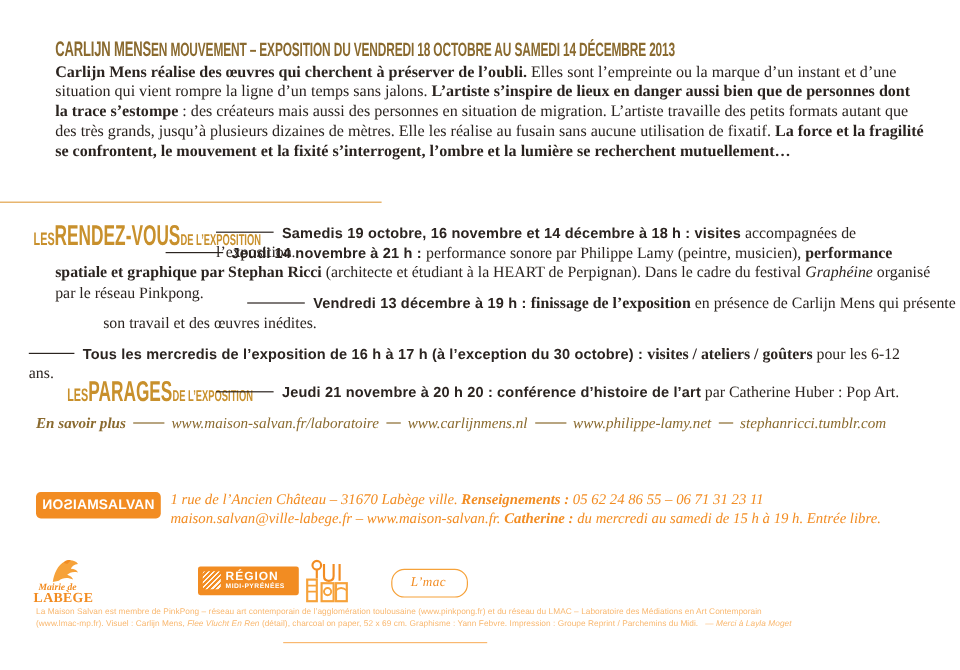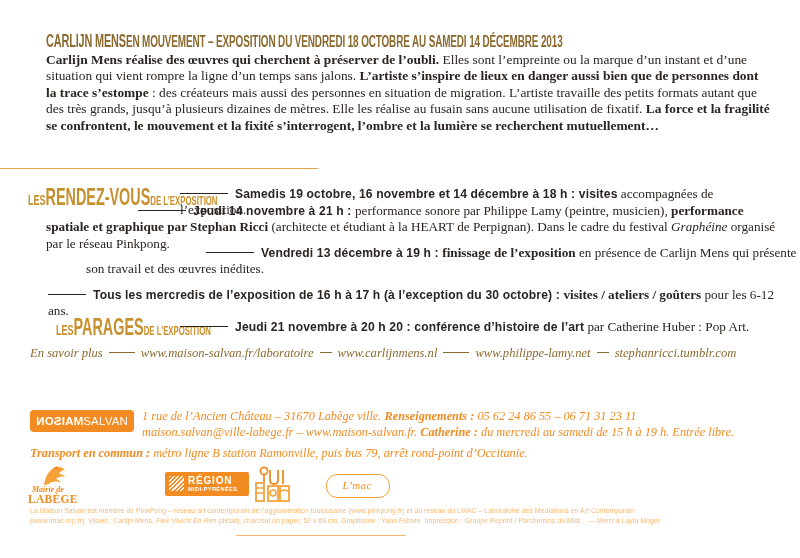"Tous les mercredis de l’exposition" #ev4 { left: 48px -> 24px }
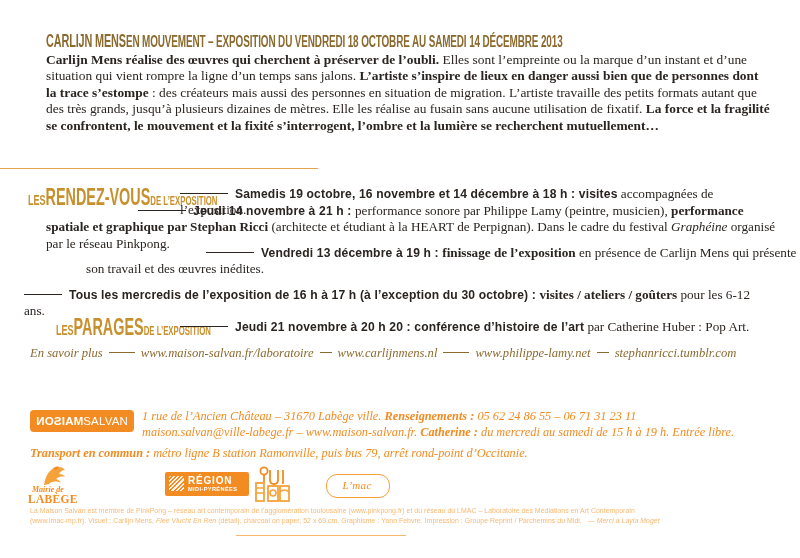"En savoir plus" .savoir .b { font-weight: normal -> bold }
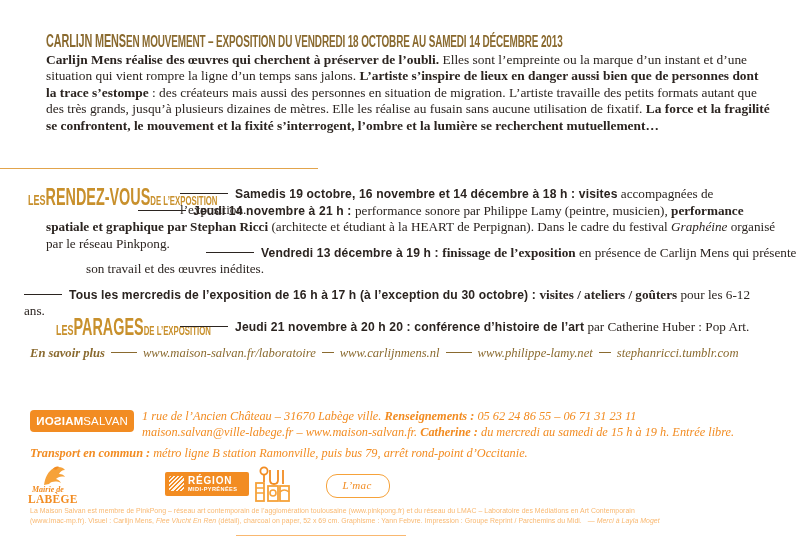"SALVAN" .logo-salvan .salvan { font-weight: normal -> bold }
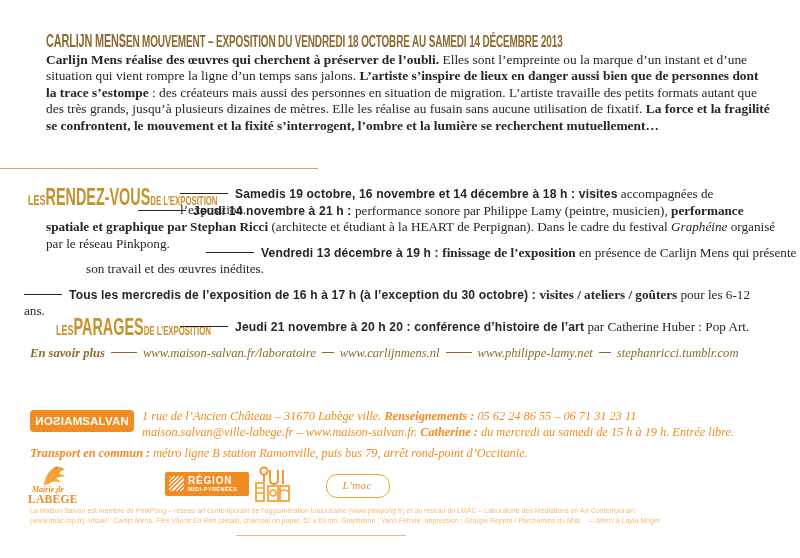"Transport en commun : métro" div.transport { html: <div><b>Transport en commun : </b><span>métro ligne B station Ramonville, puis bus 79, arrêt rond-point d’Occitanie.</span></div> -> none }
